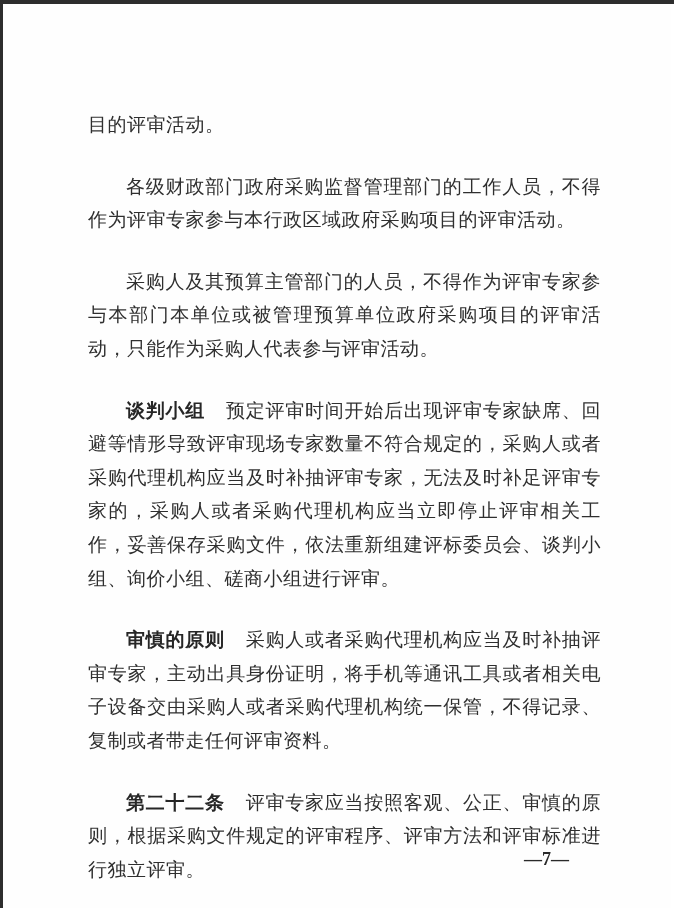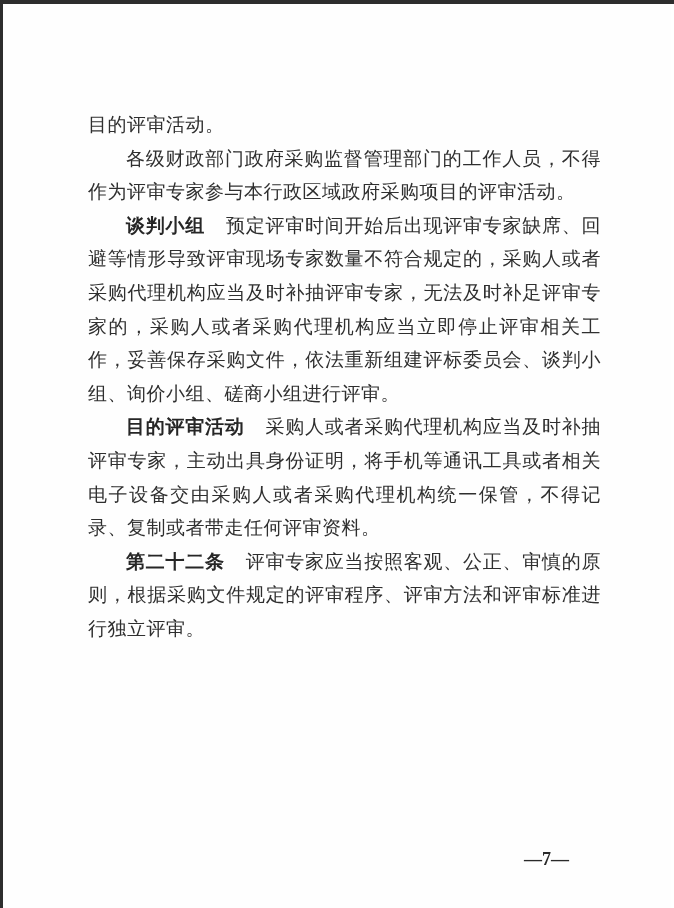"各级财政部门政府采购监督管理部门的工作人员，不得作为评审专家参与本行政区域政府采" .para.indent { margin-top: none -> 28px }
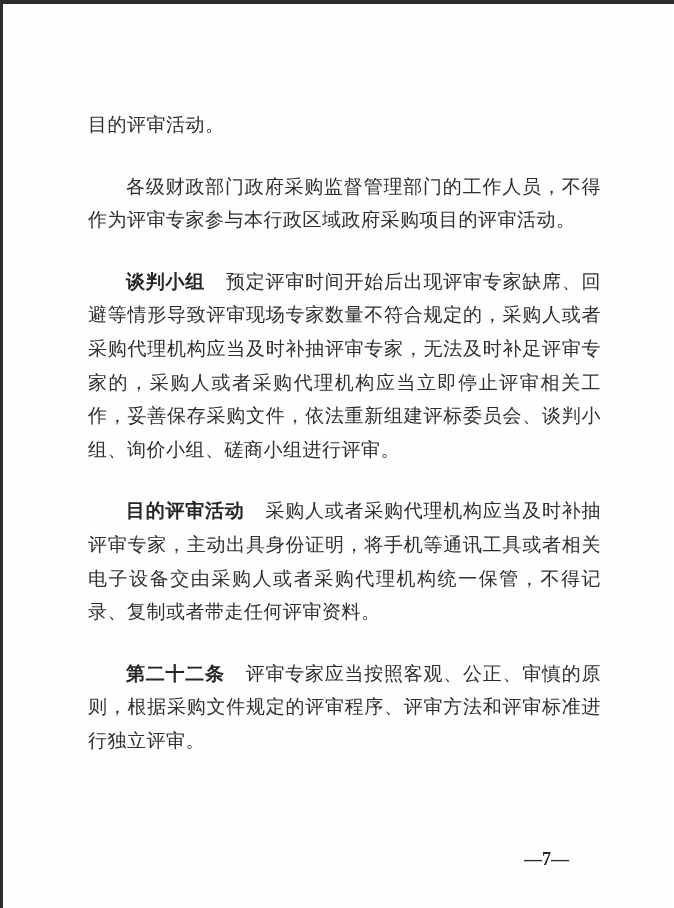"采购人及其预算主管部门的人员，不得作为评审专家参与本部门本单位或被管理预算单位政" p.para { html: none -> <p><span></span><span>采购人及其预算主管部门的人员，不得作为评审专家参与本部门本单位或被管理预算单位政府采购项目的评审活动，只能作为采购人代表参与评审活动。</span></p> }
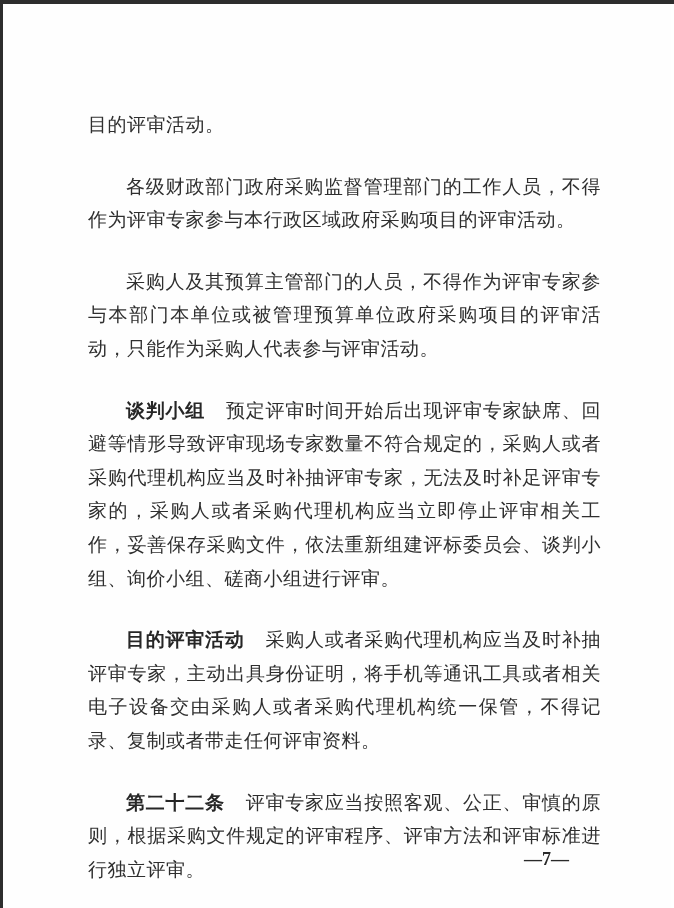"目的评审活动" span.article-heading { text: 目的评审活动 -> 审慎的原则 }
